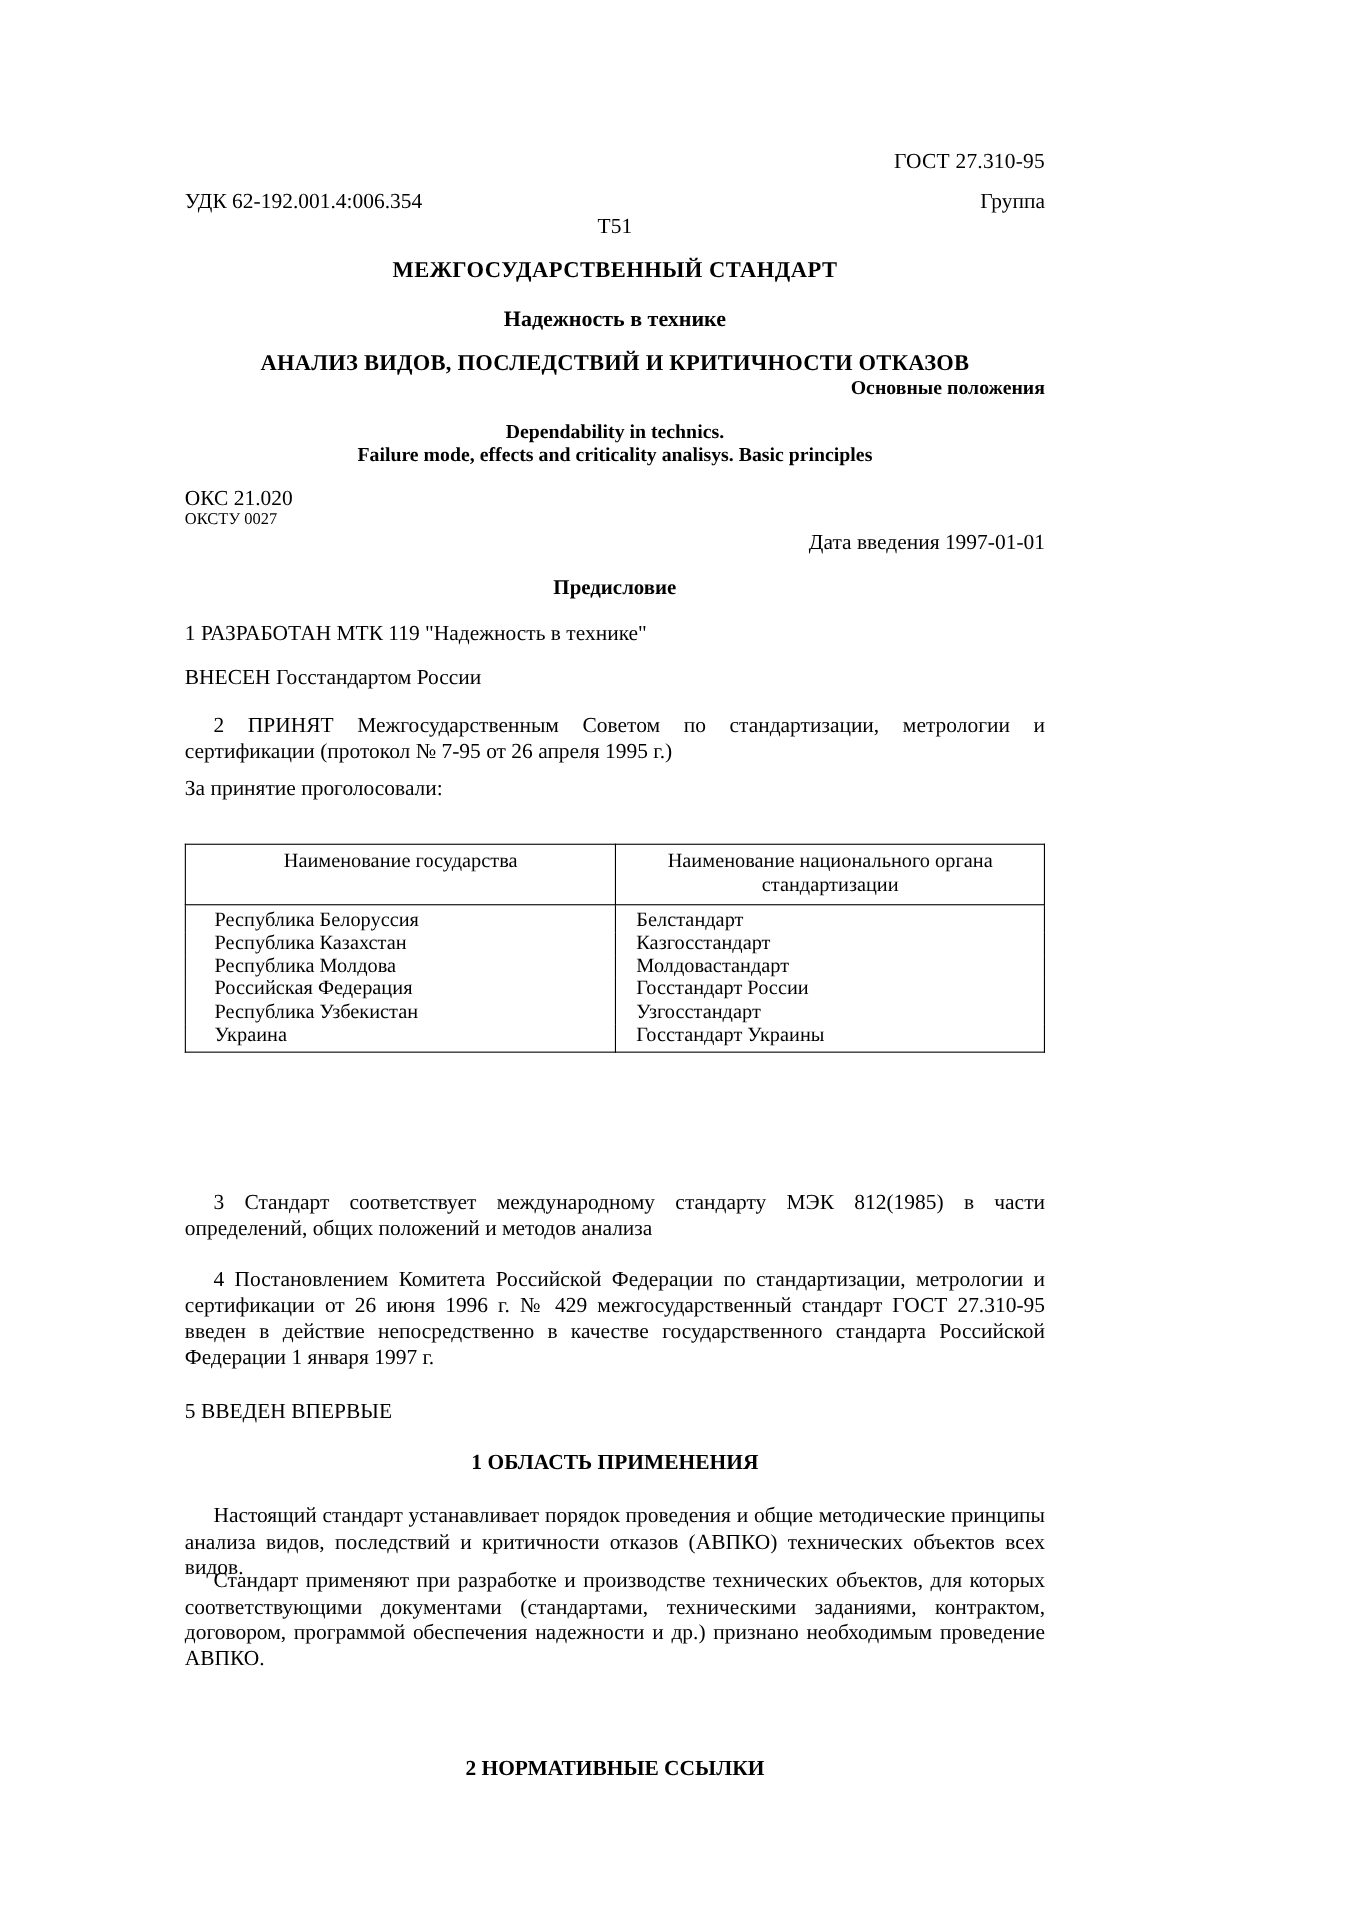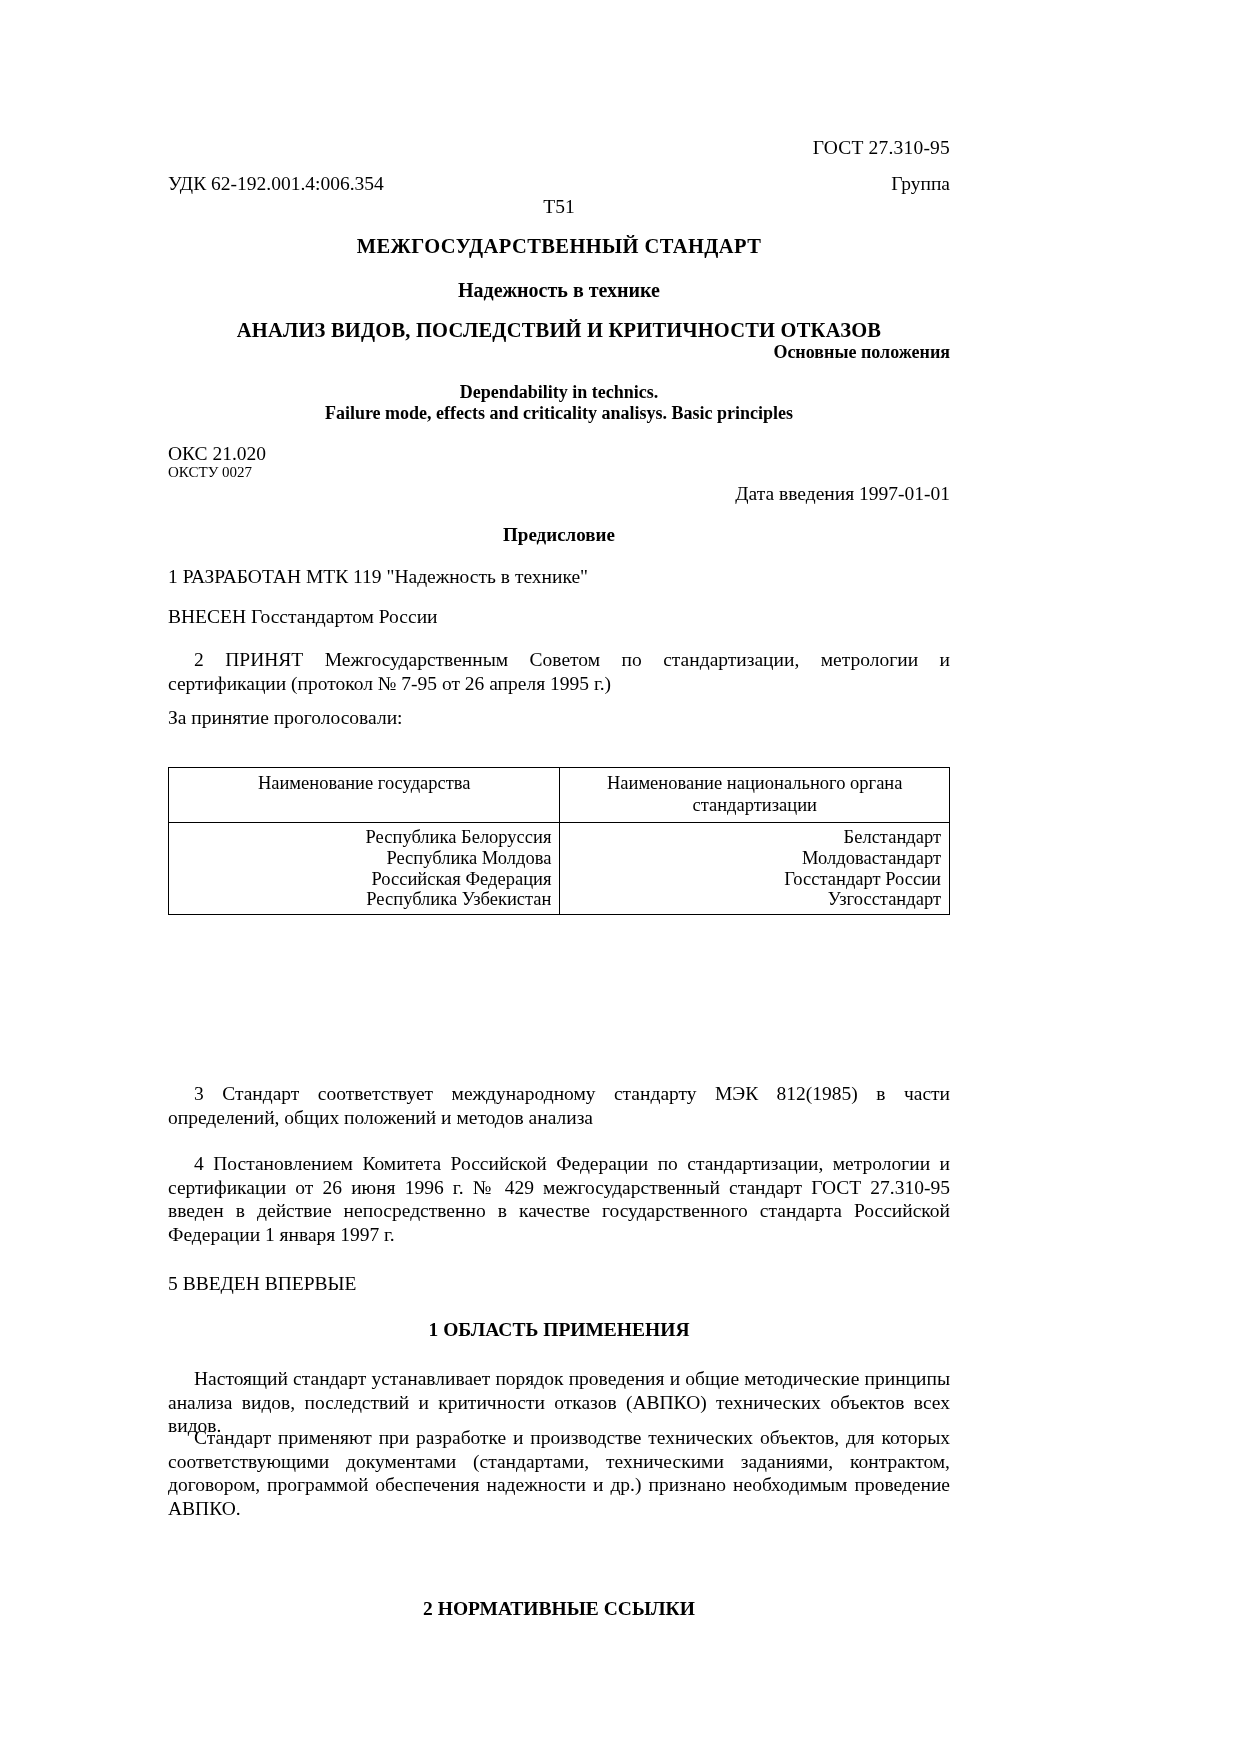"Республика Белоруссия" table.states tr.body-row td { text-align: right -> none }
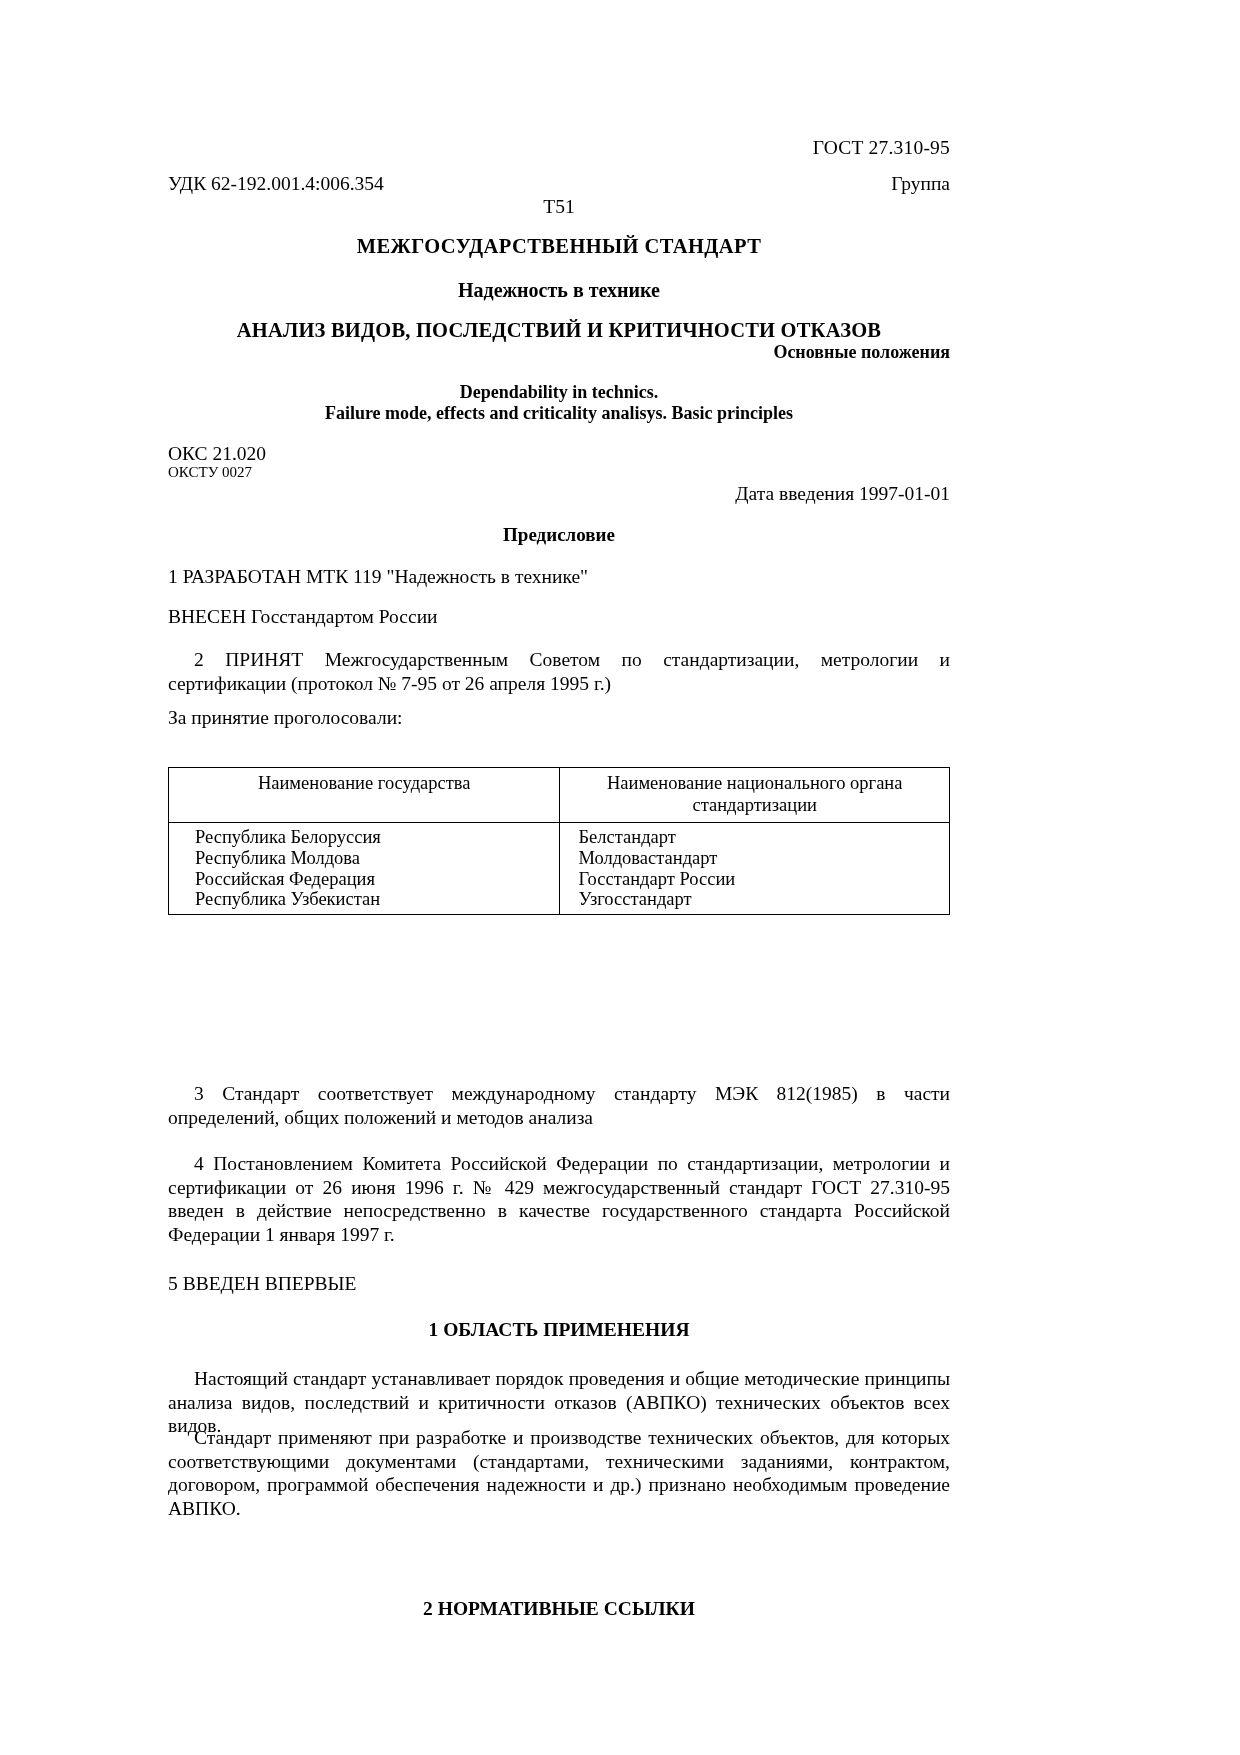"Республика Казахстан" tr.body-row { html: none -> <tr> <td>Республика Казахстан</td> <td>Казгосстандарт</td> </tr> }
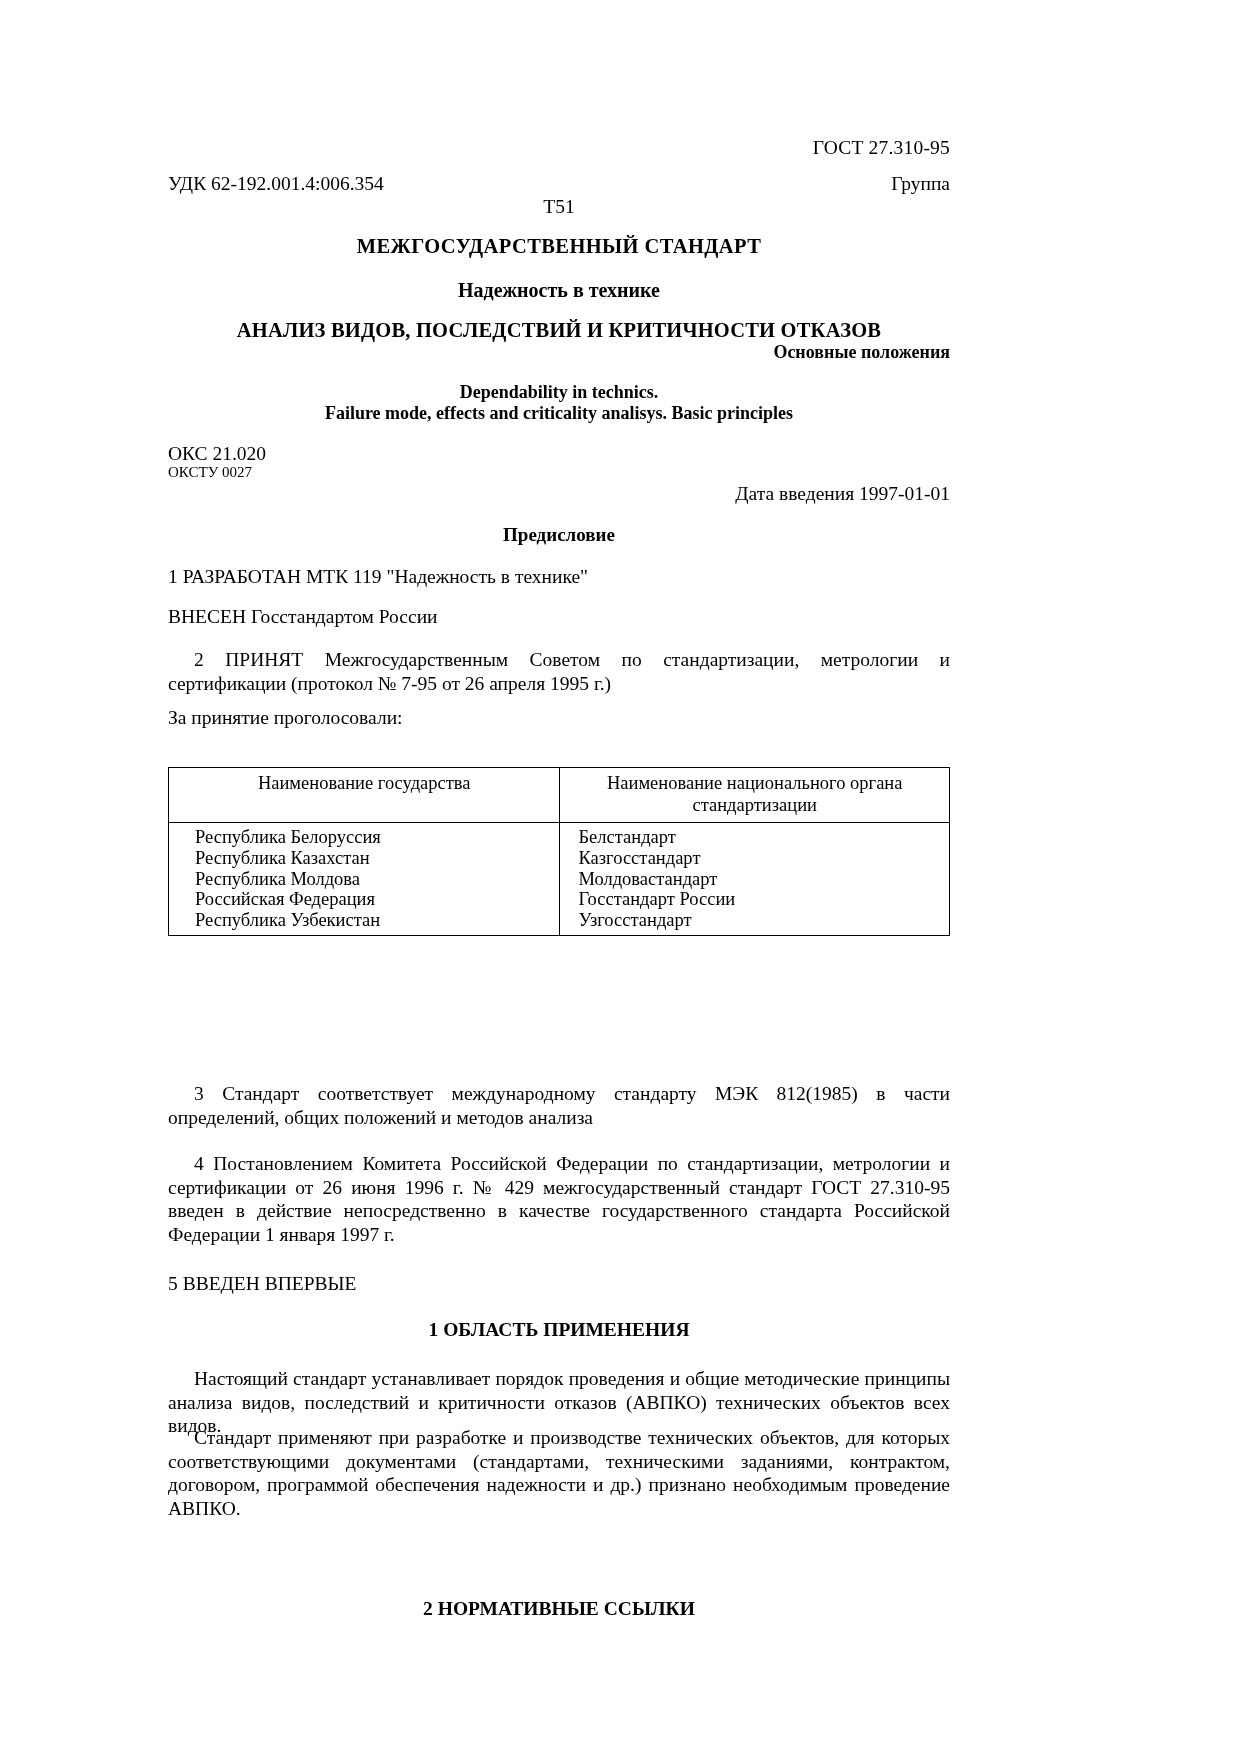"Украина" tr.body-row { html: none -> <tr> <td>Украина</td> <td>Госстандарт Украины</td> </tr> }
